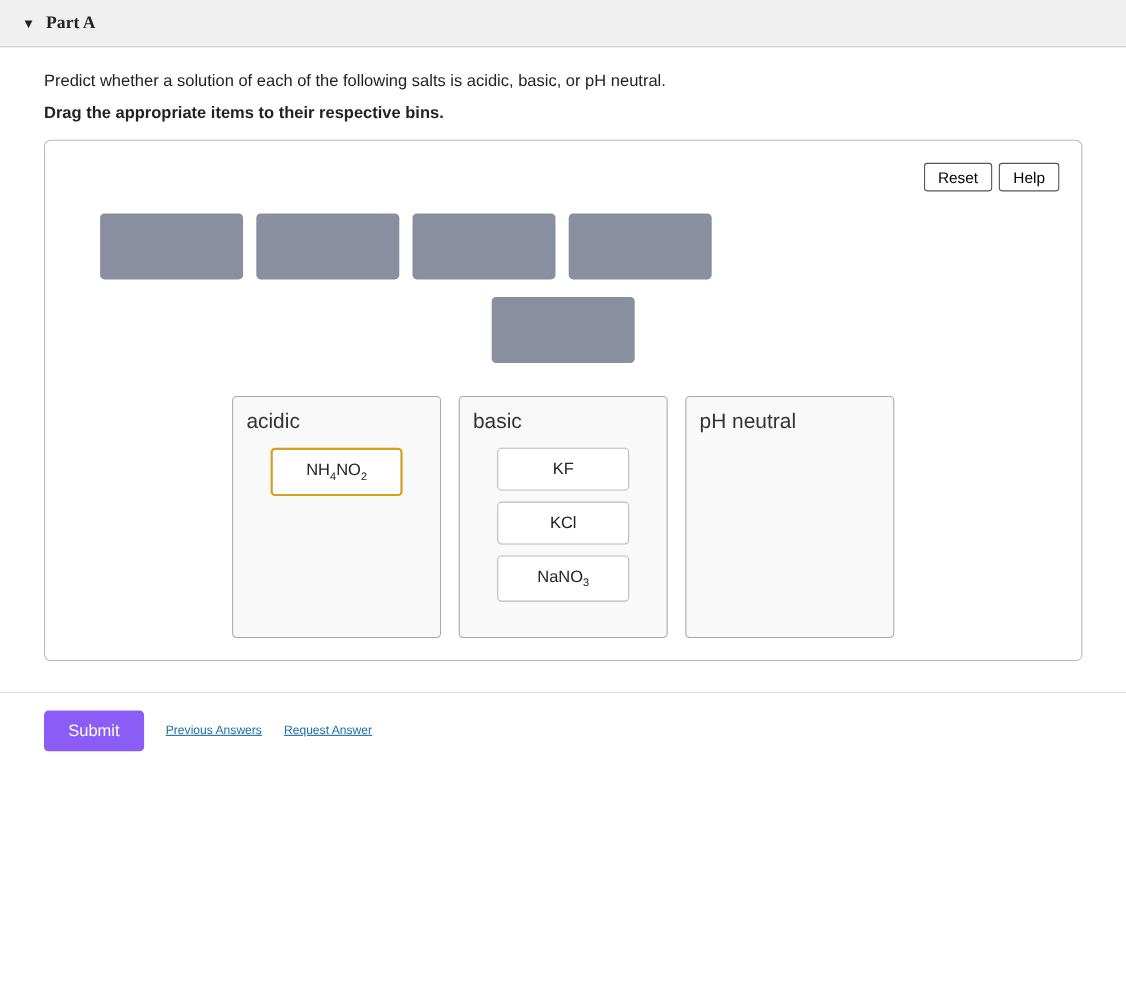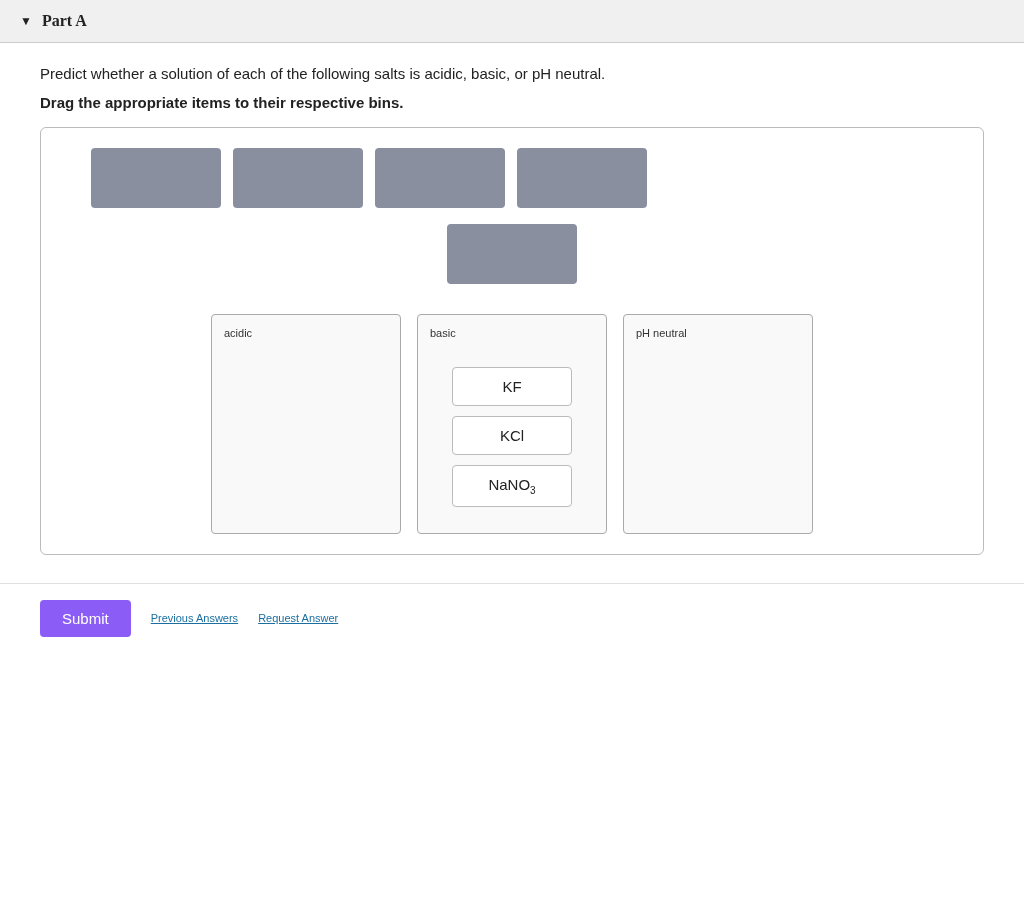"Reset" div.top-controls { html: none -> <div> <button>Reset</button> <button>Help</button> </div> }
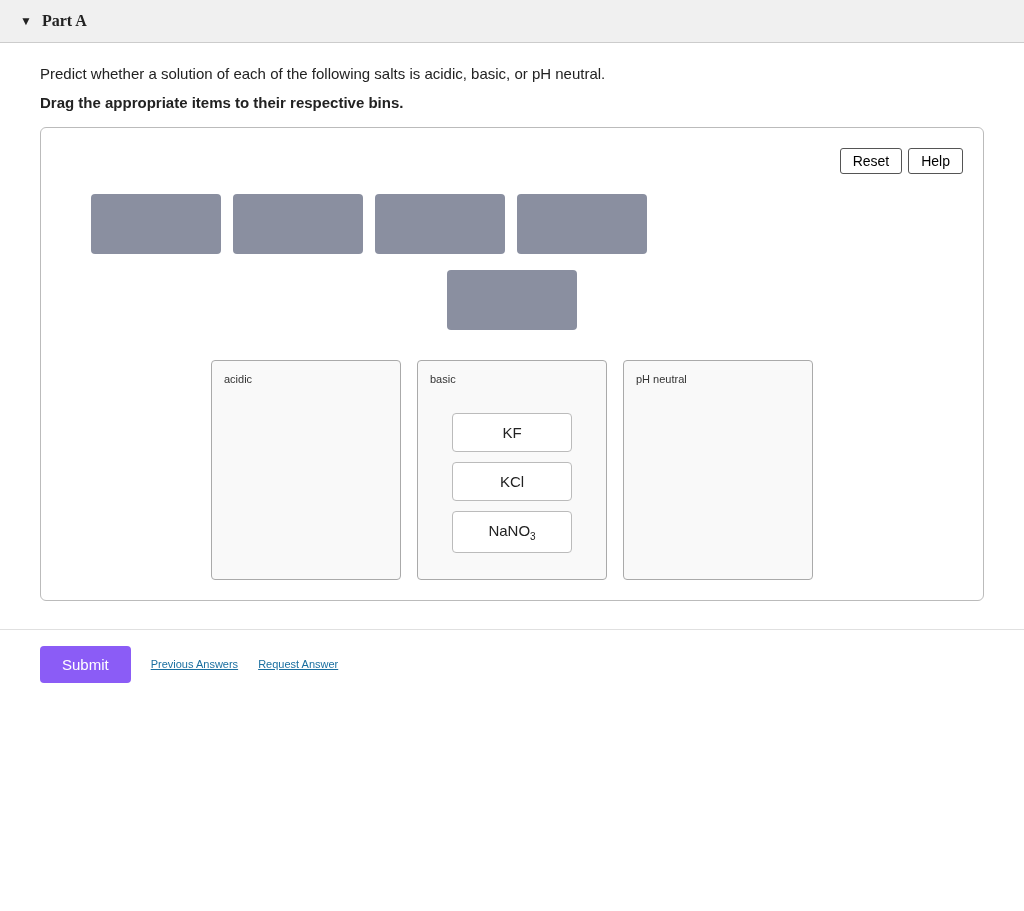"acidic" .bin-label { font-size: 11px -> 19px; margin-bottom: 28px -> 12px }
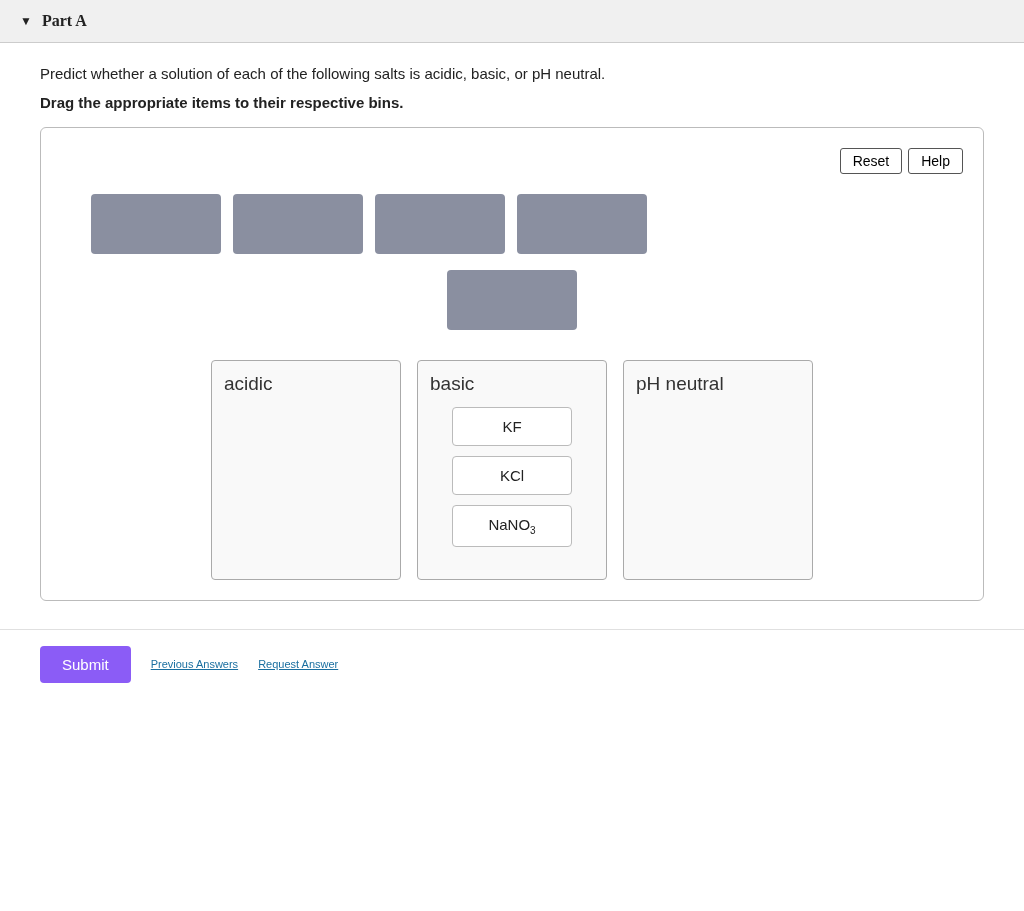"NH4NO2" div.compound-card { html: none -> <div> NH<sub>4</sub>NO<sub>2</sub> </div> }
